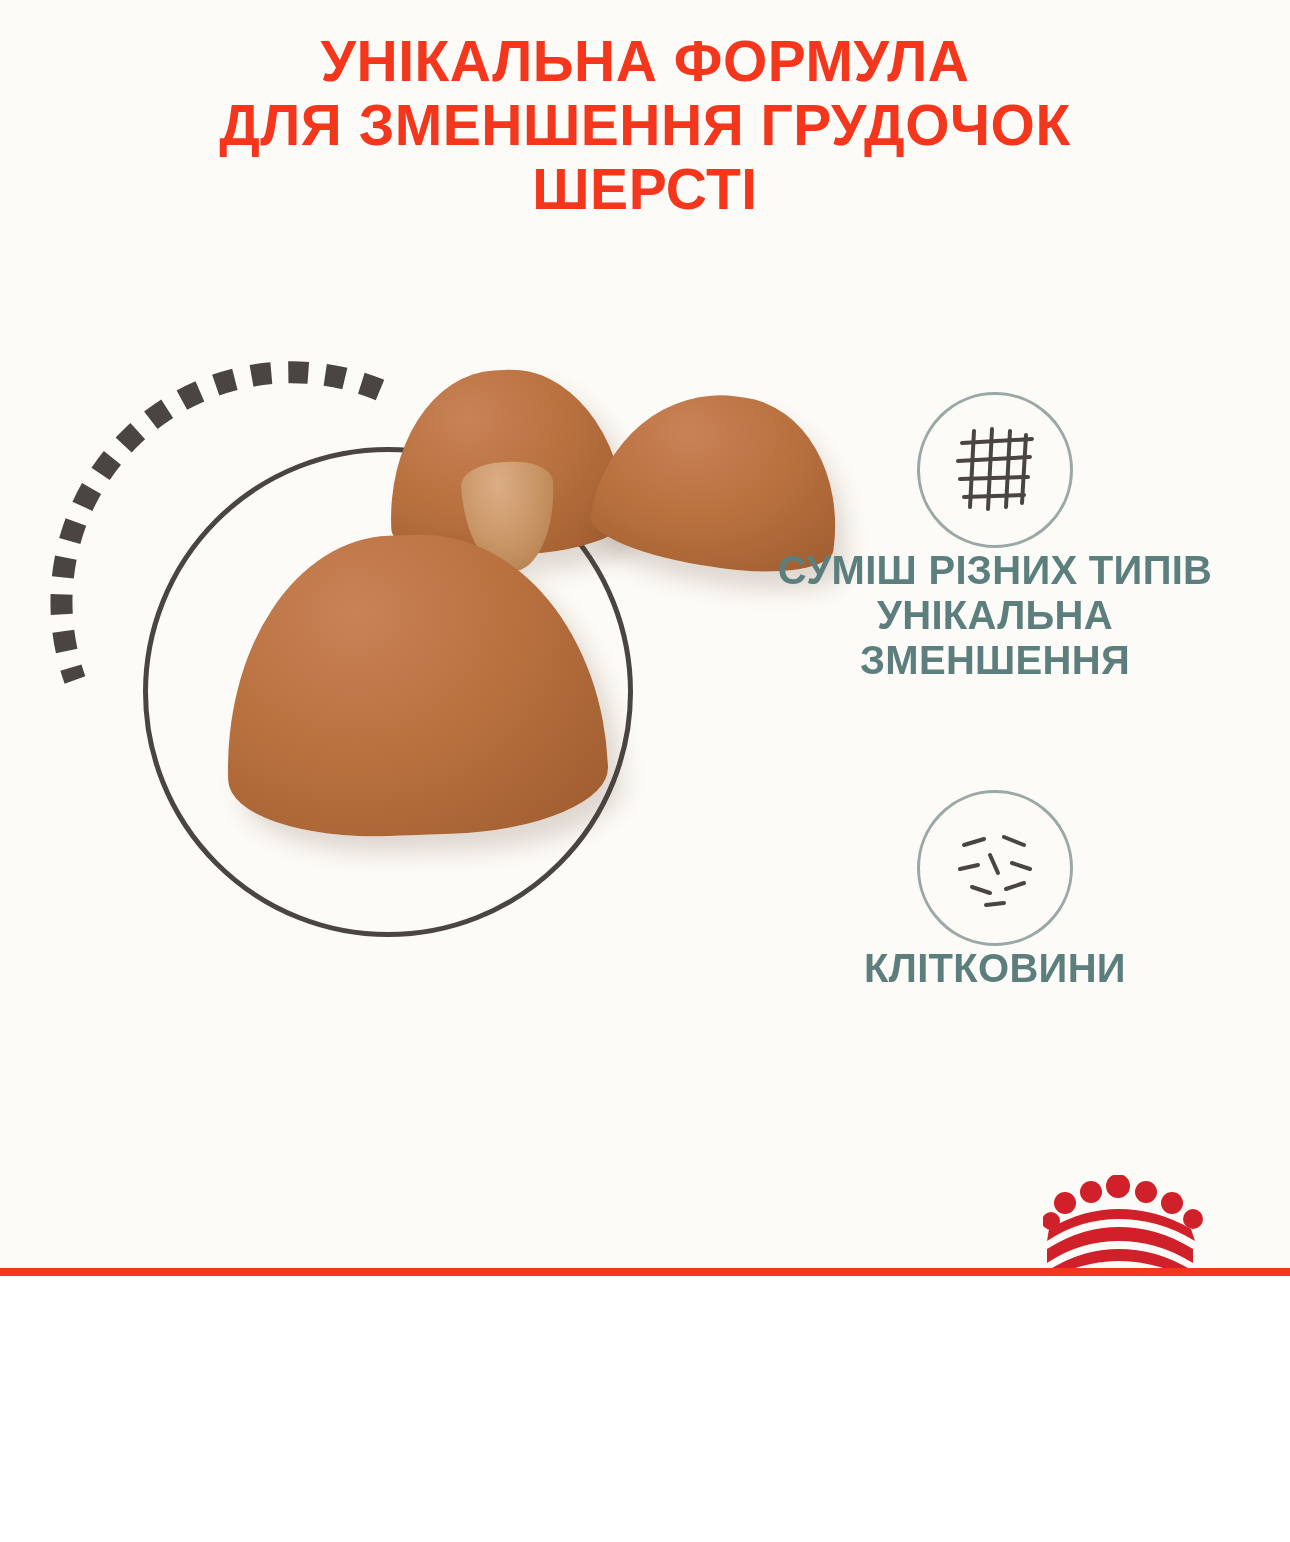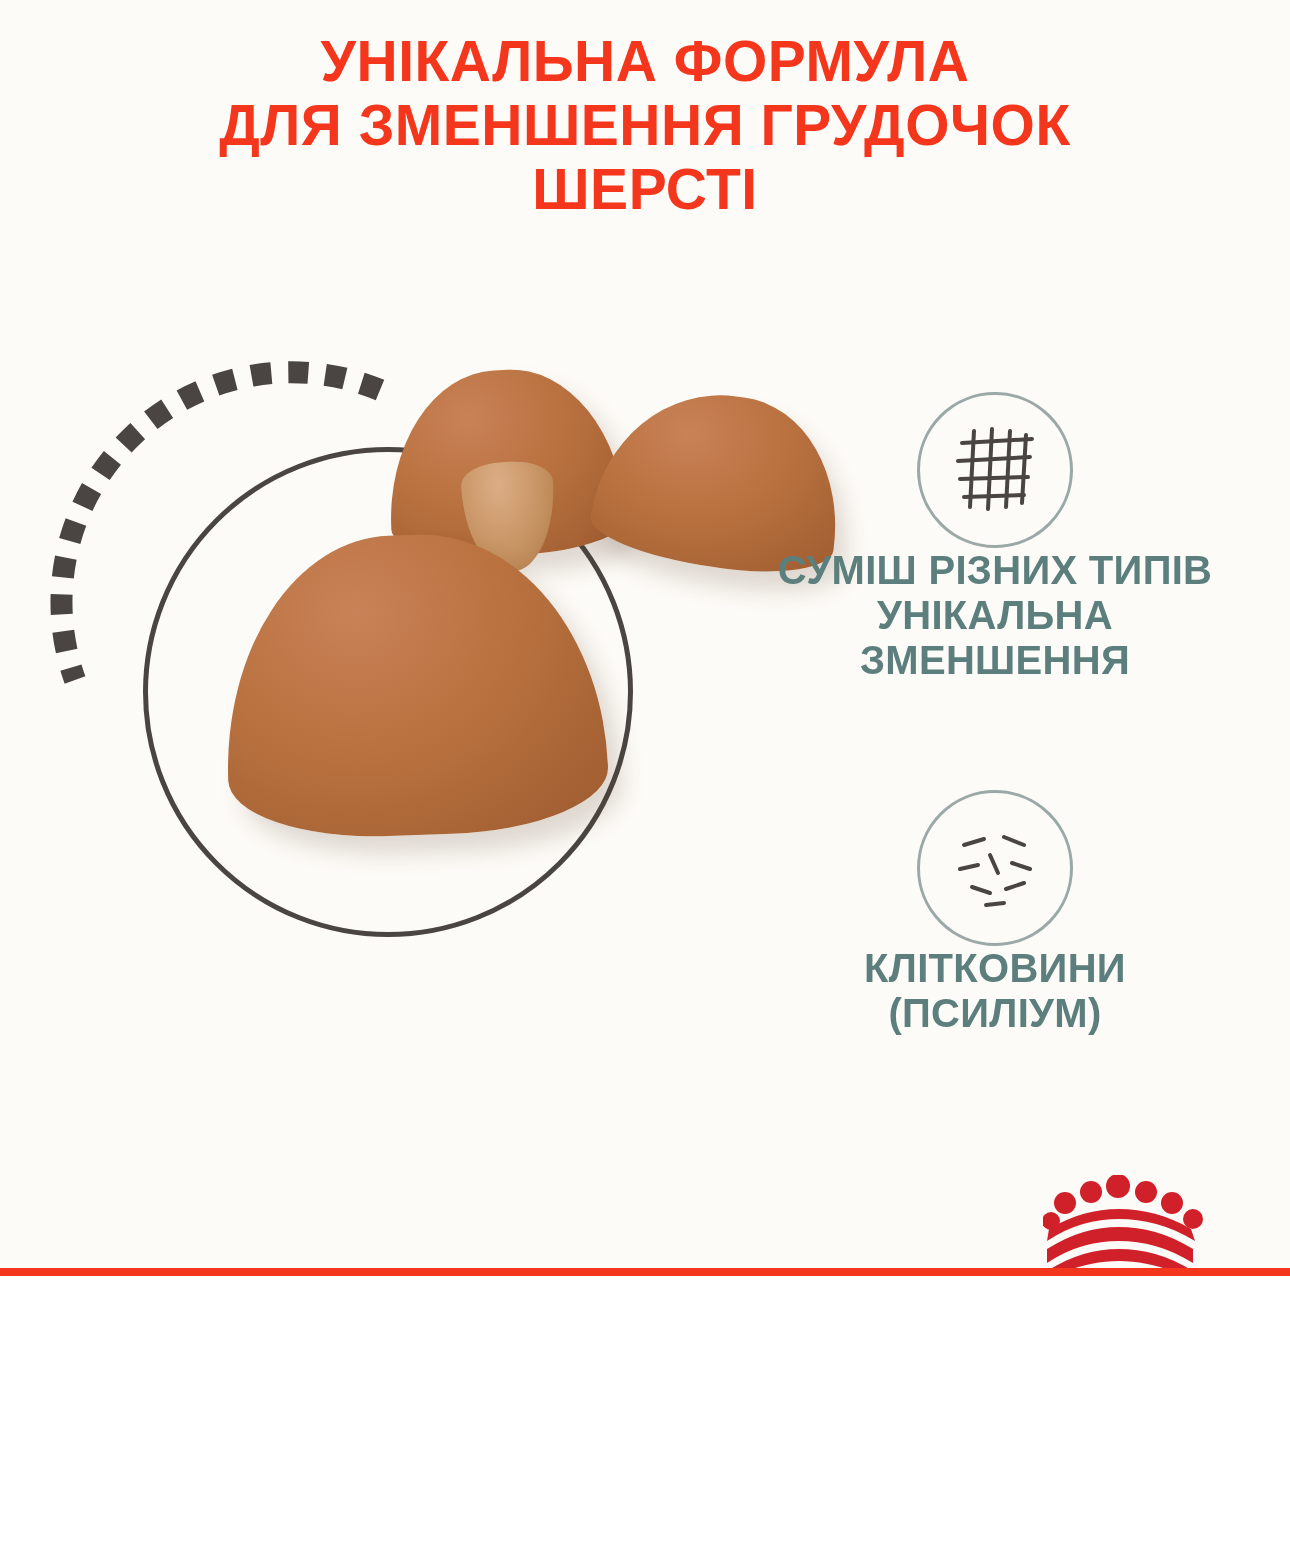"(ПСИЛІУМ)" div { html: <div>(ПСИЛІУМ)</div> -> none }
